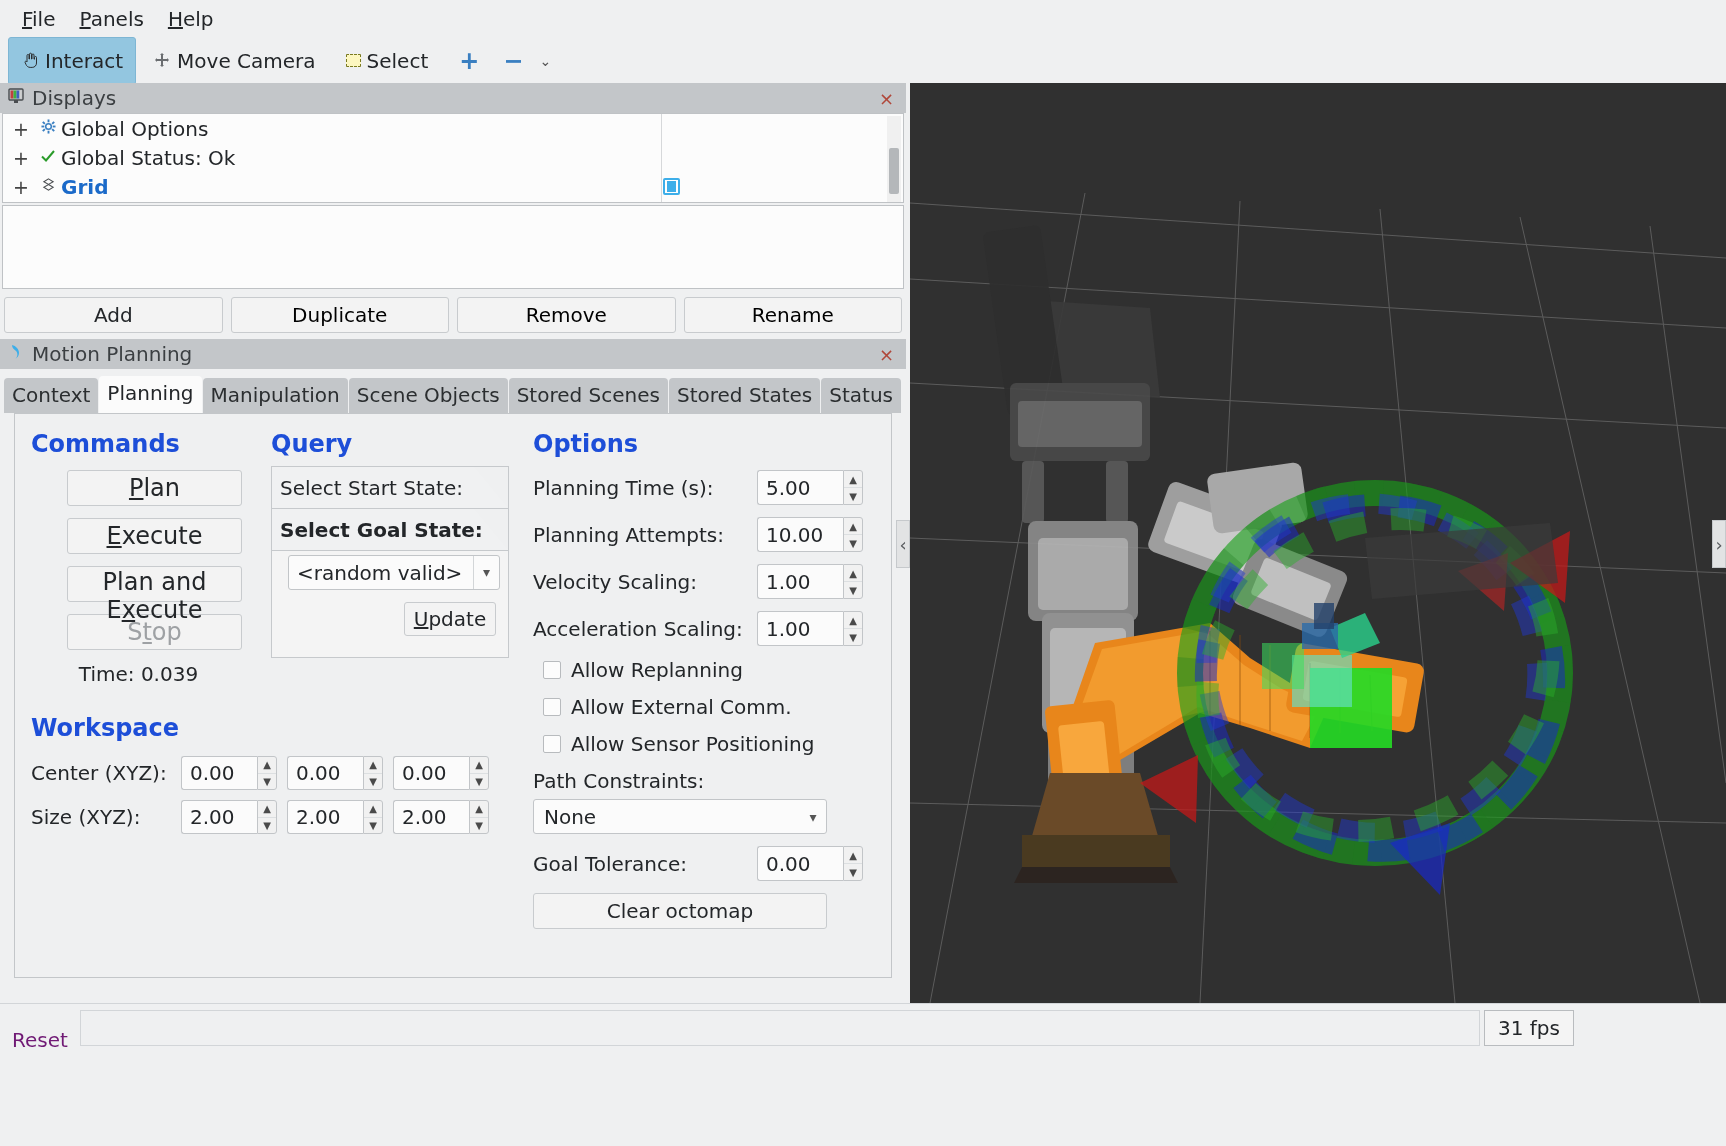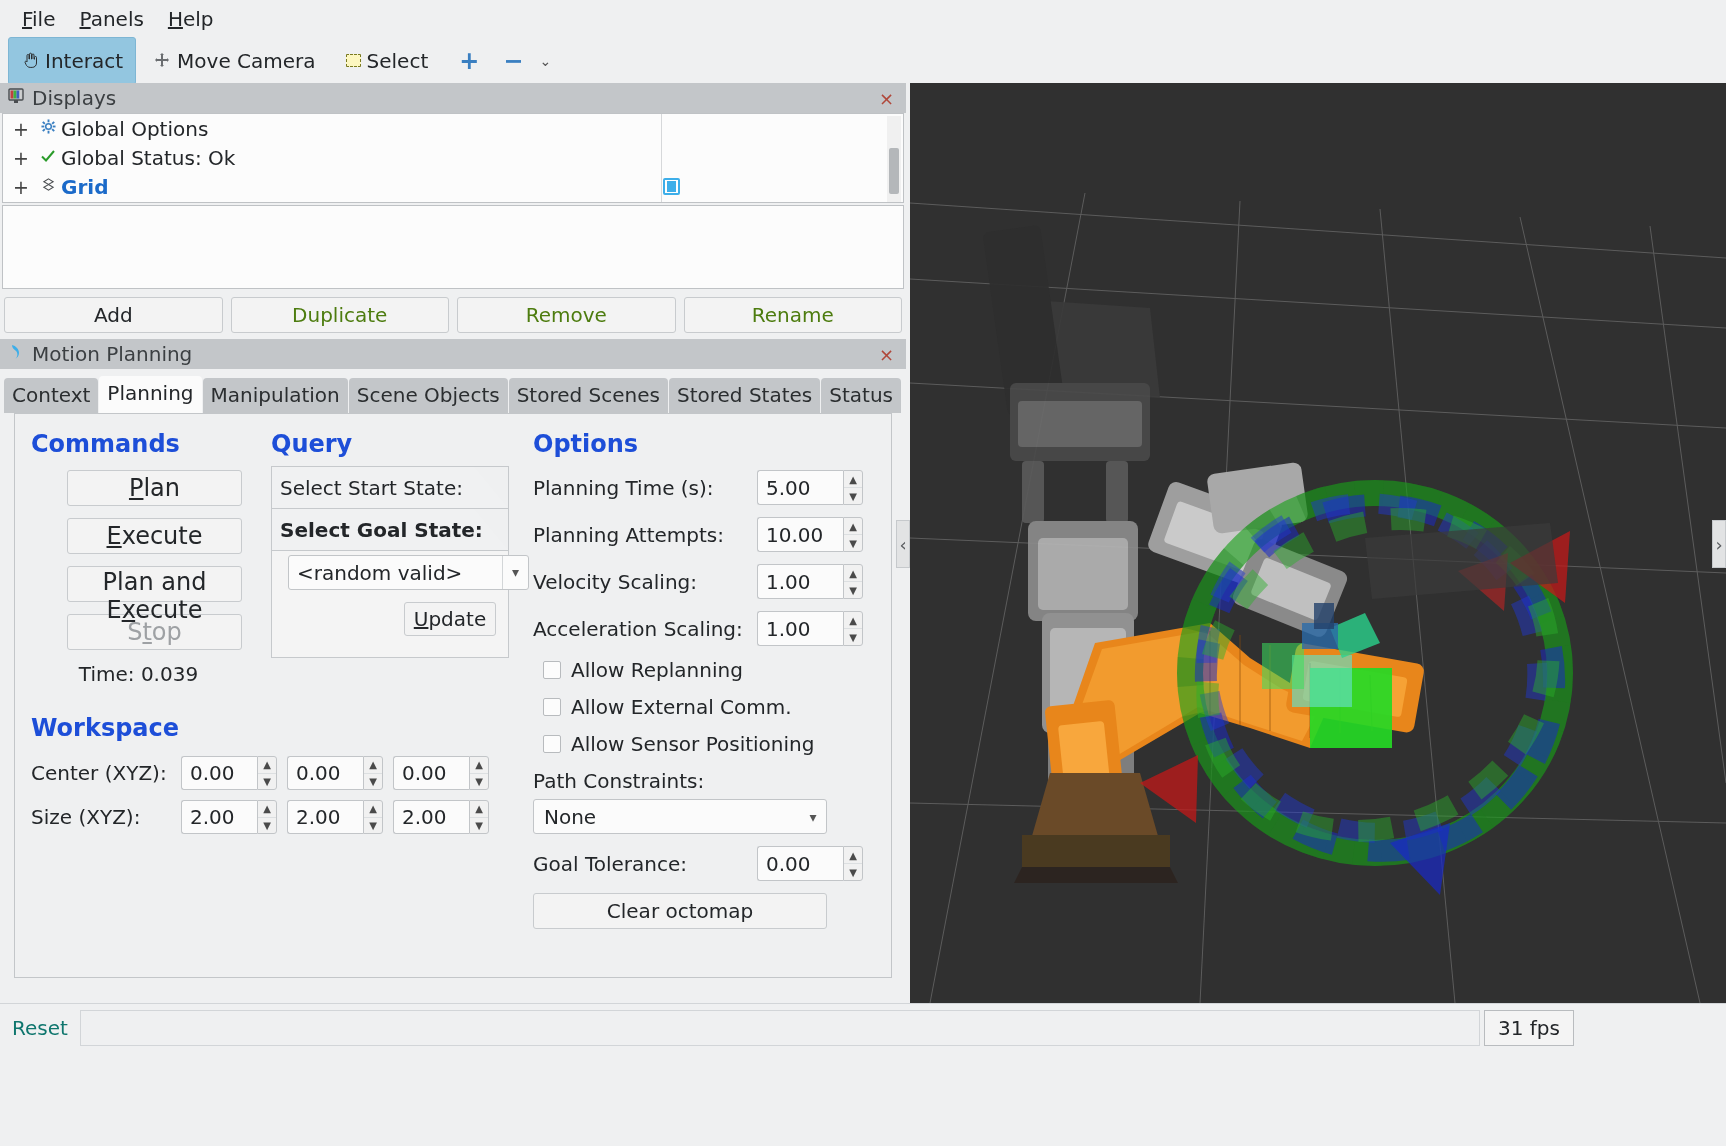"Duplicate" .flat-btn.disabled { color: #4d7c0f -> #000000 }
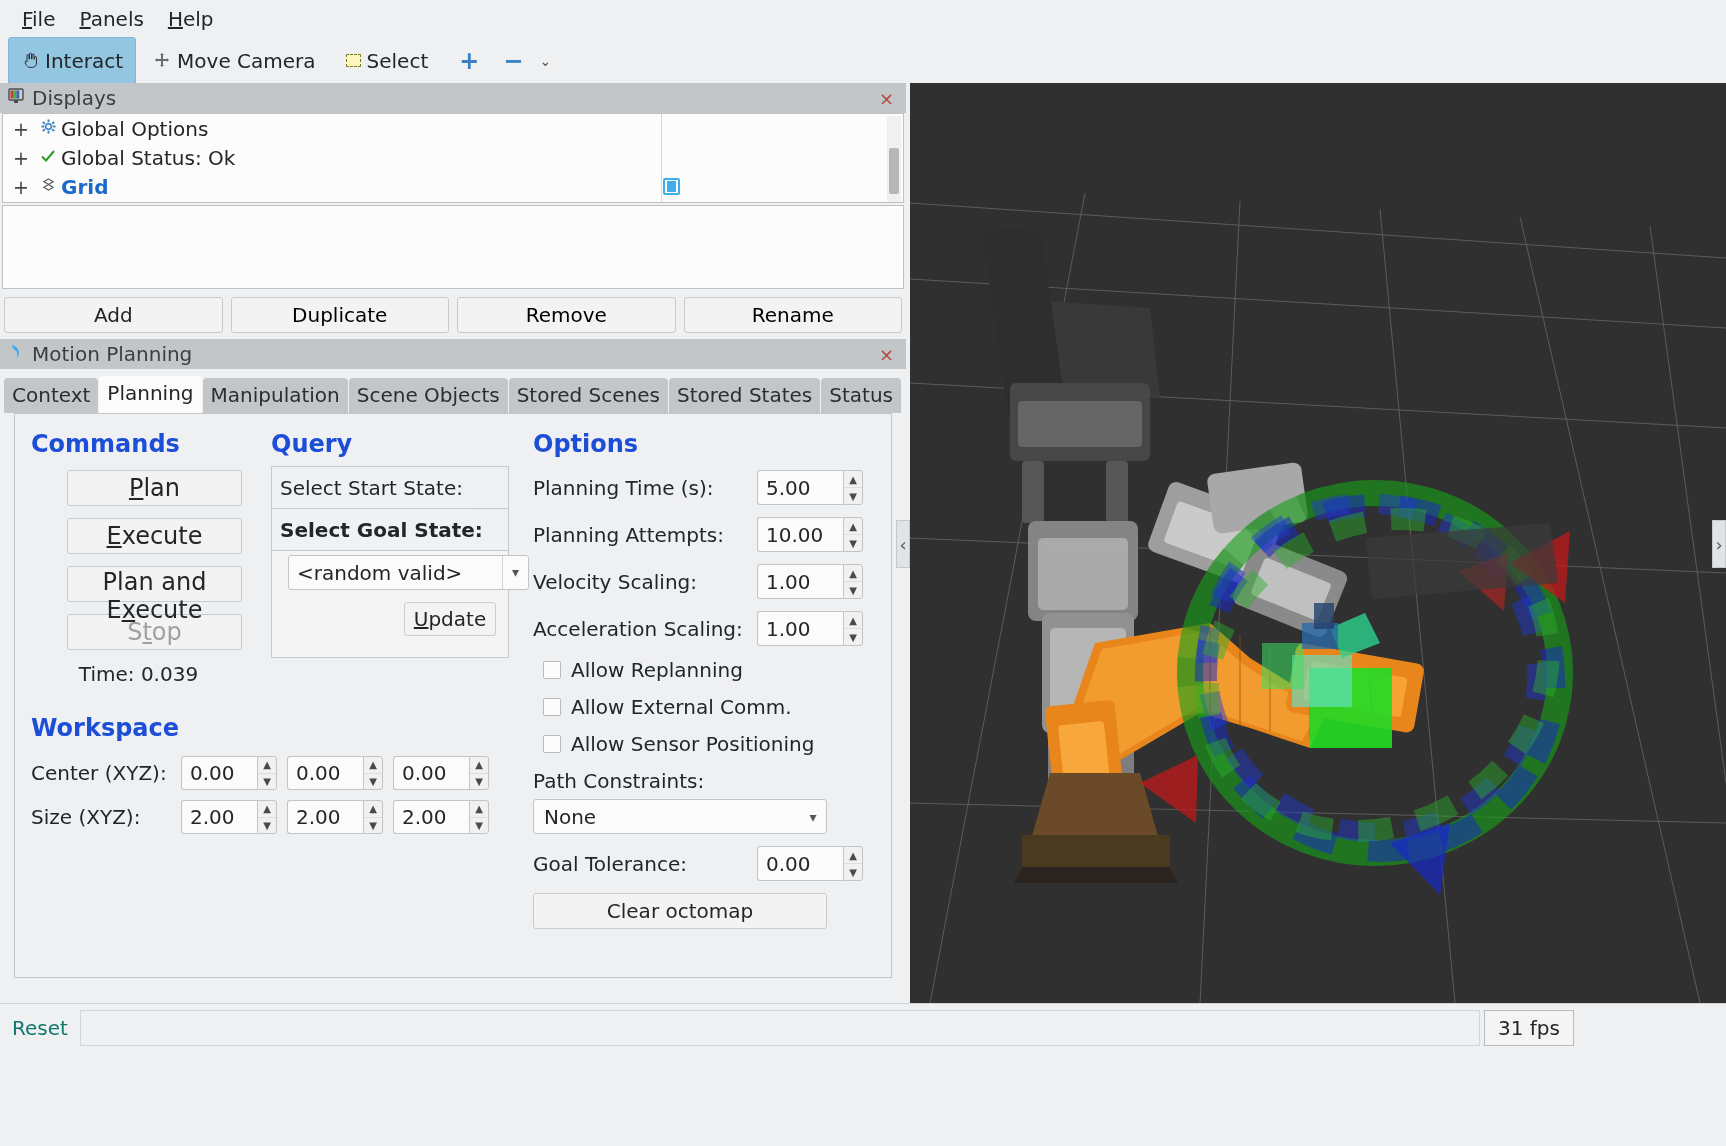"<random valid>" .q-combo { width: 241px -> 212px }
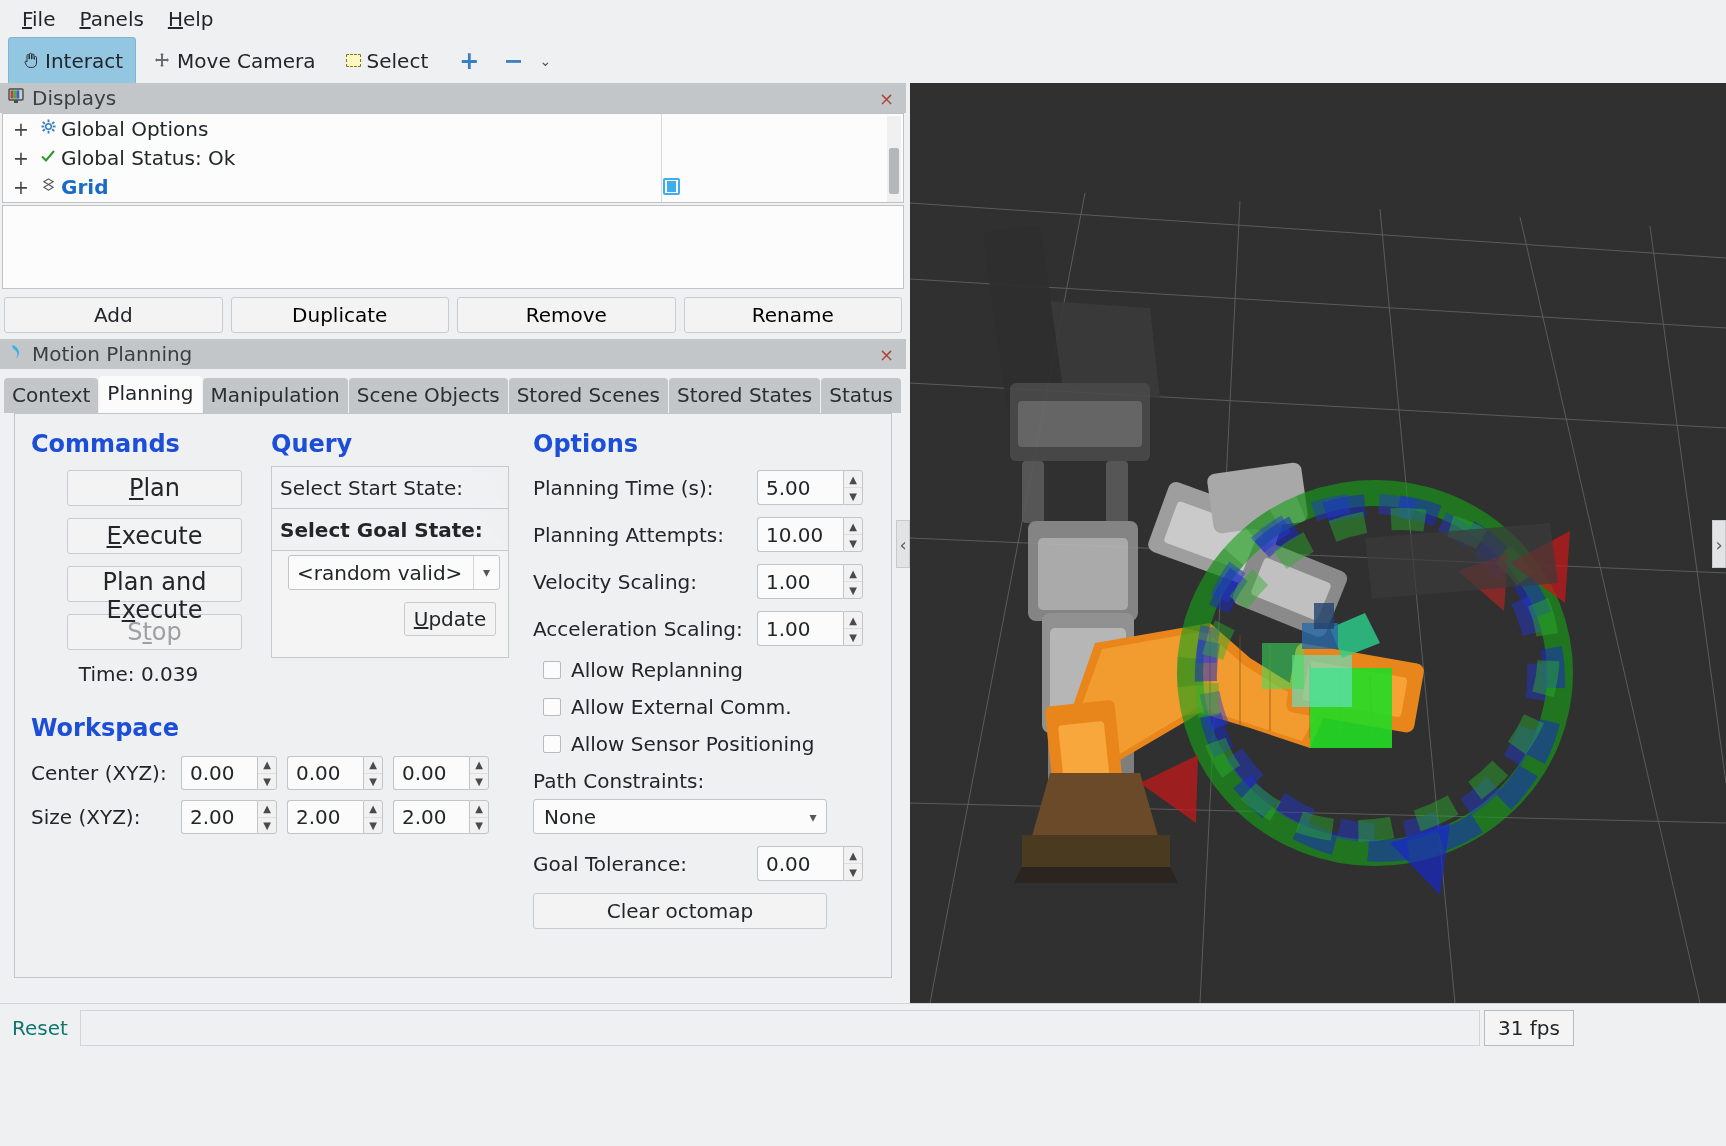"Reset" #reset-btn { color: #0f766e -> #701a75; top: 6px -> 18px }
